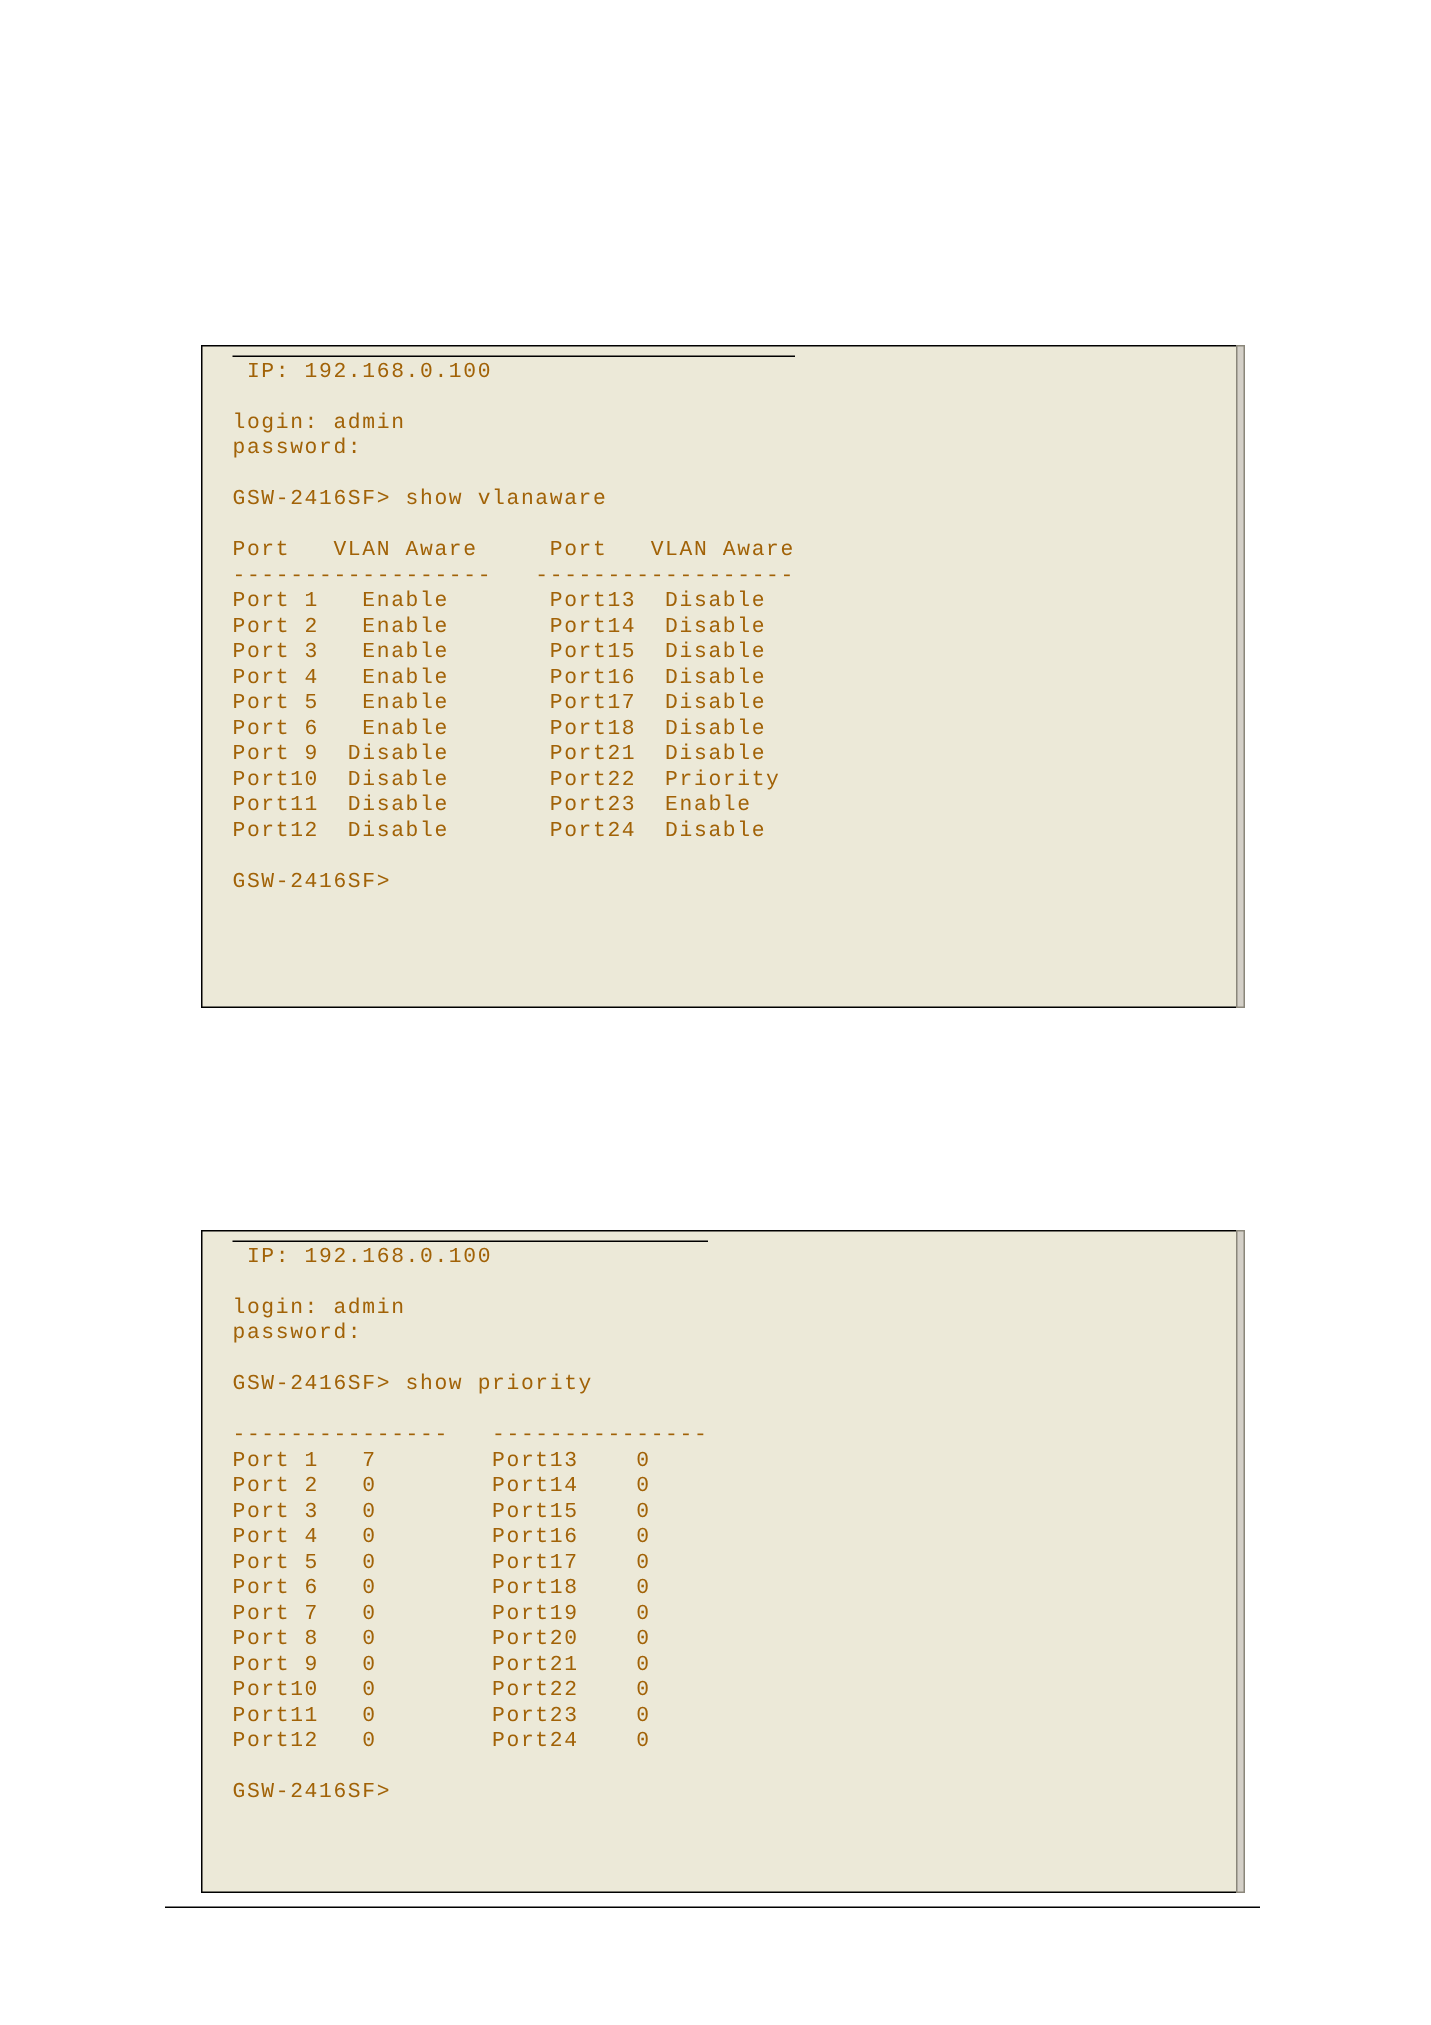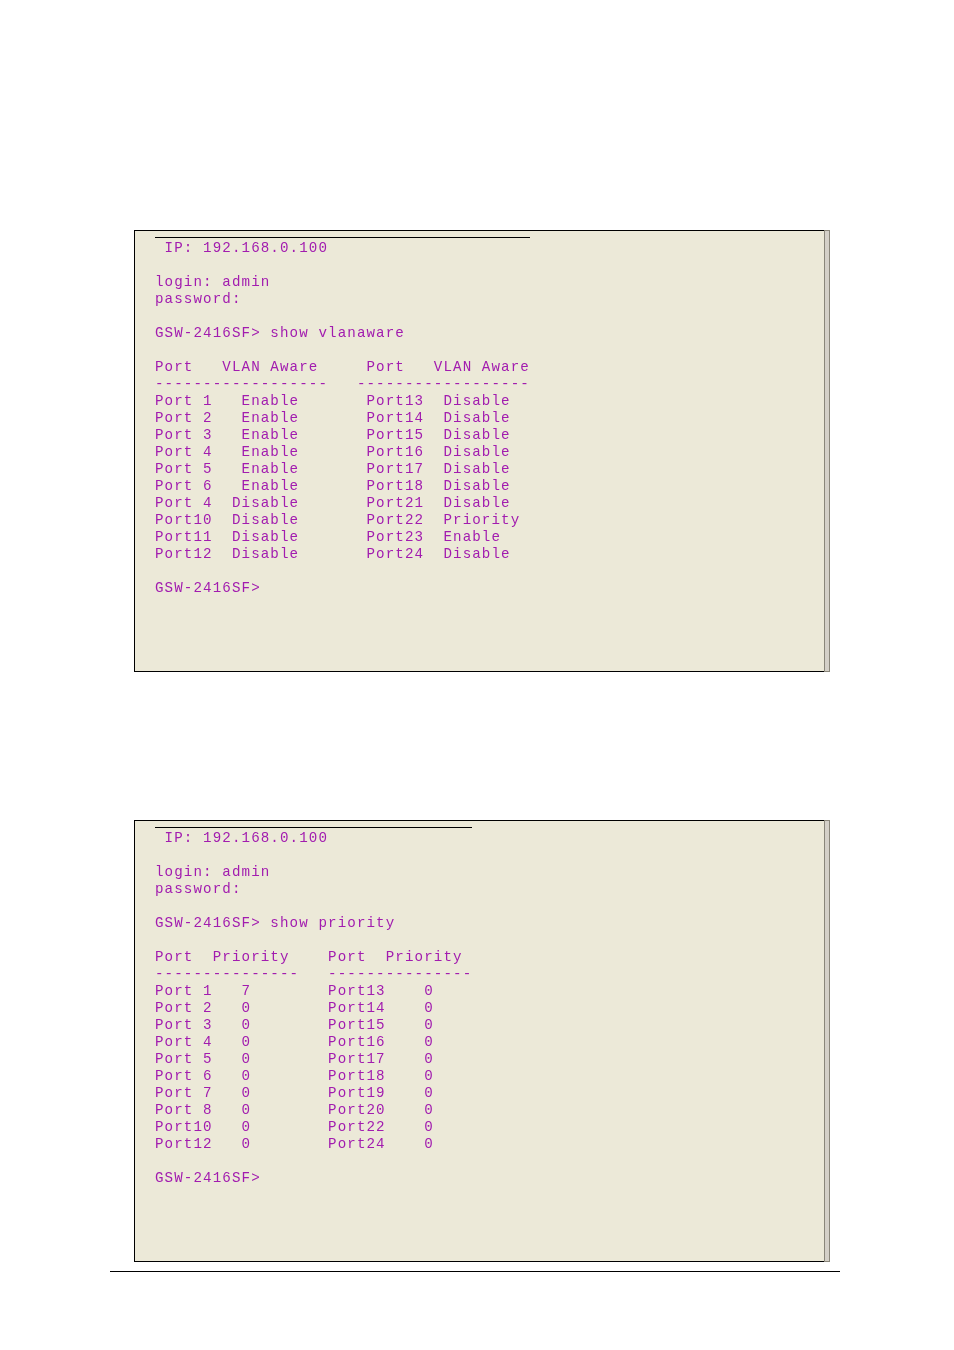"IP: 192.168.0.100" .mono { color: #a21caf -> #a16207 }
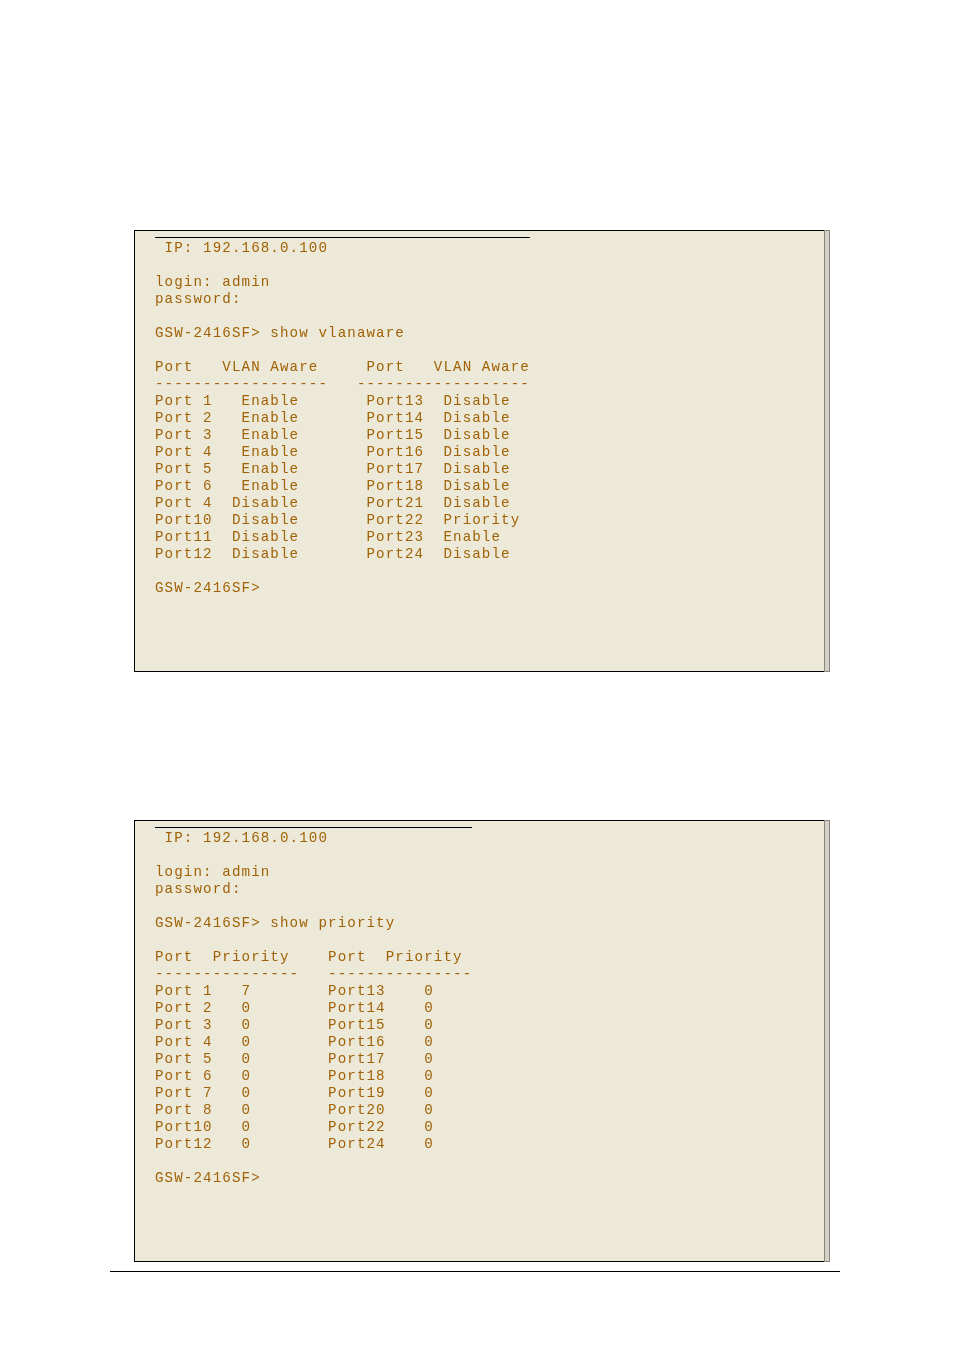"Port 4 Disable Port21 Disable" div.mono { text: 4 -> 9 }
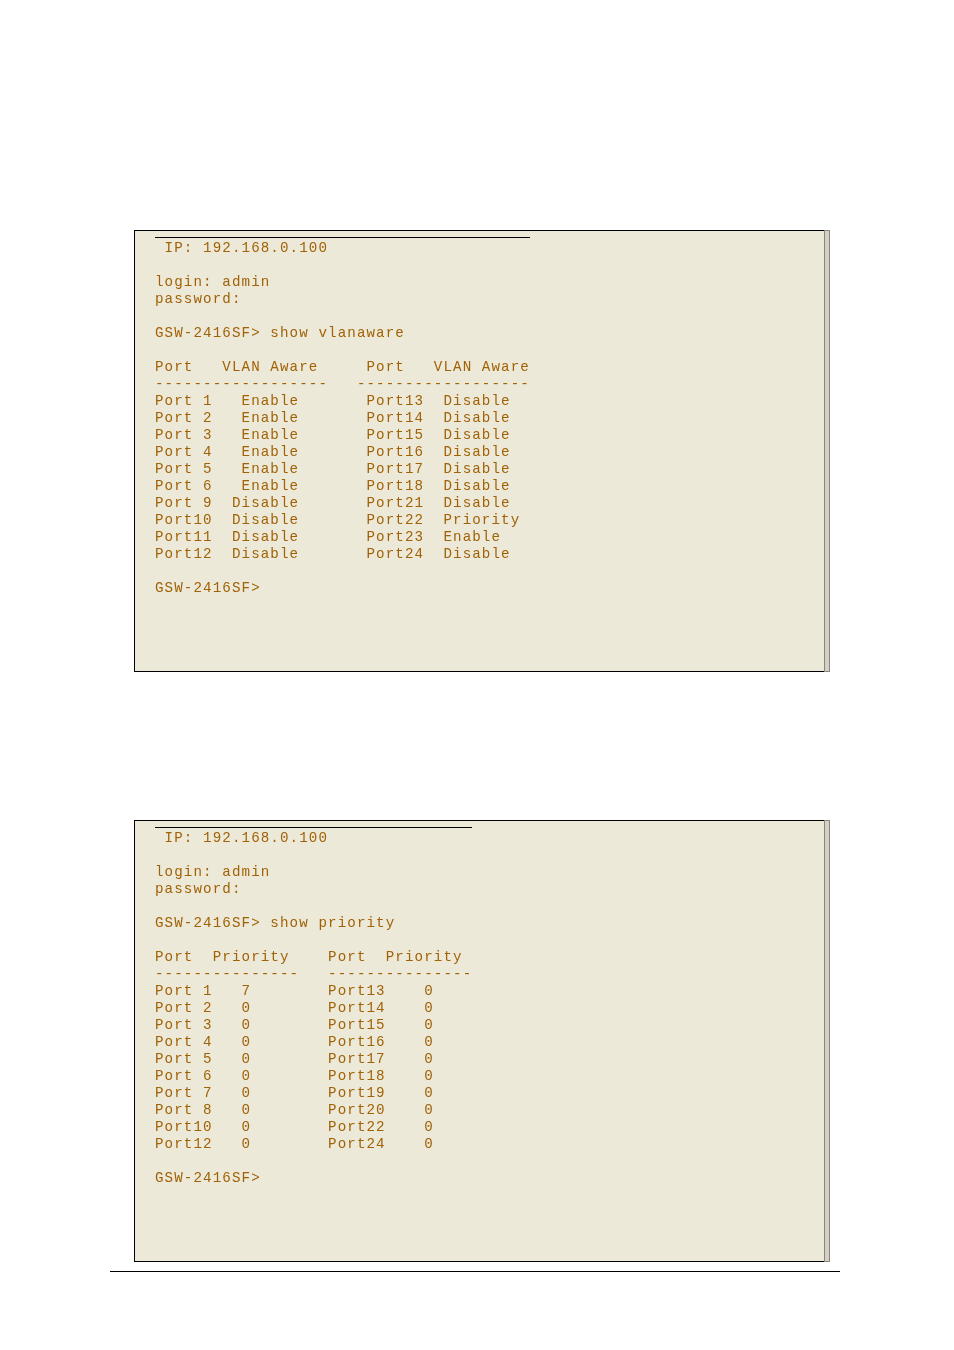"Port Priority Port Priority" div.mono { html: <div>Port Priority Port Priority</div> -> none }
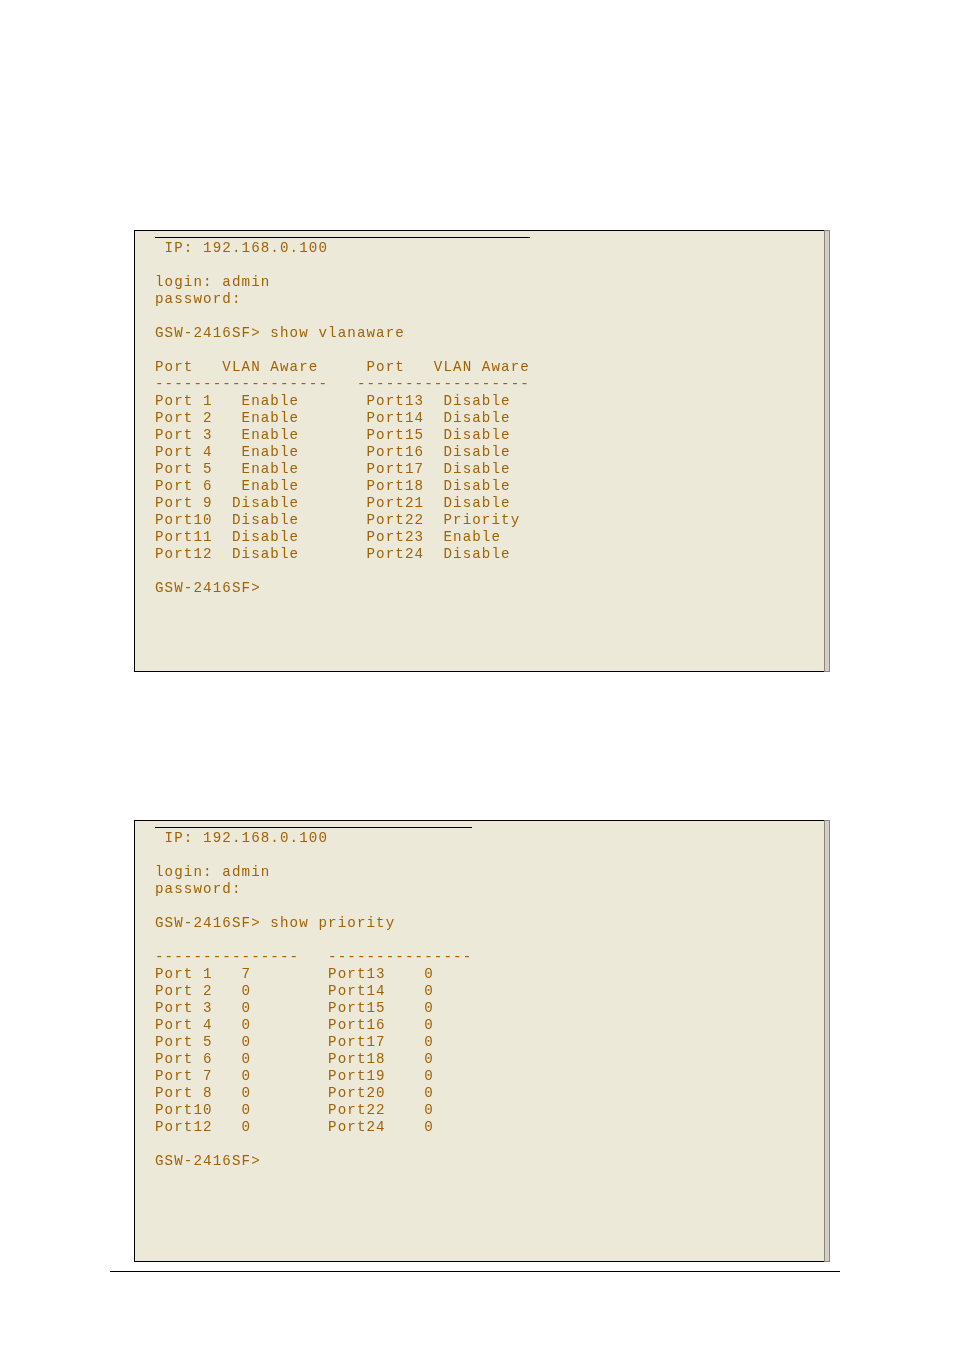"Port 9 0 Port21 0" div.mono { html: none -> <div>Port 9 0 Port21 0</div> }
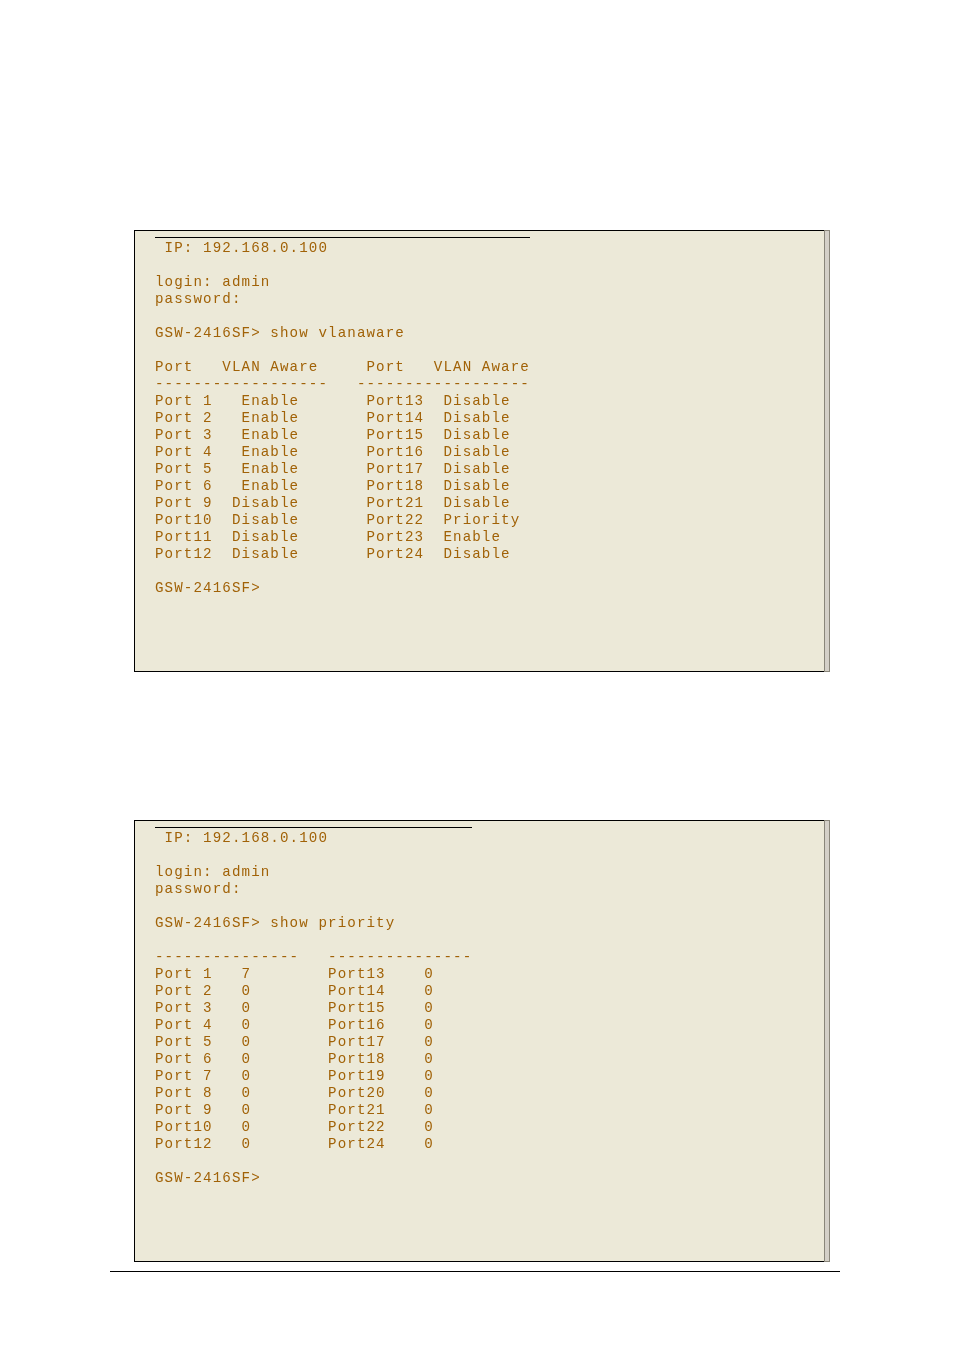"Port11 0 Port23 0" div.mono { html: none -> <div>Port11 0 Port23 0</div> }
